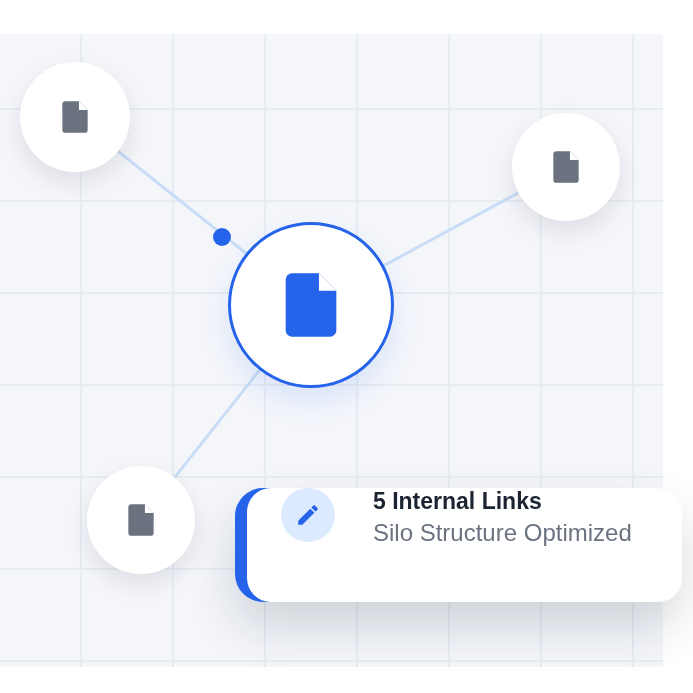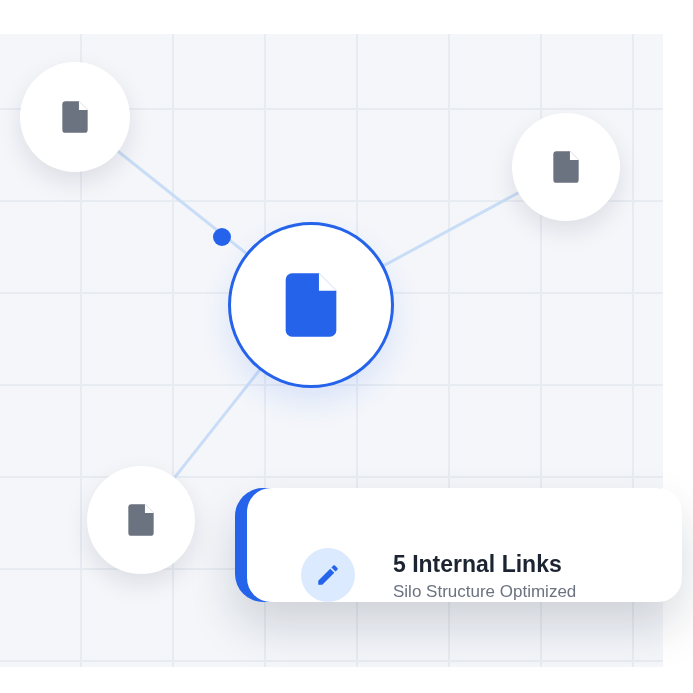"5 Internal Links" .card-inner { align-items: flex-end -> flex-start; padding-left: 54px -> 34px }
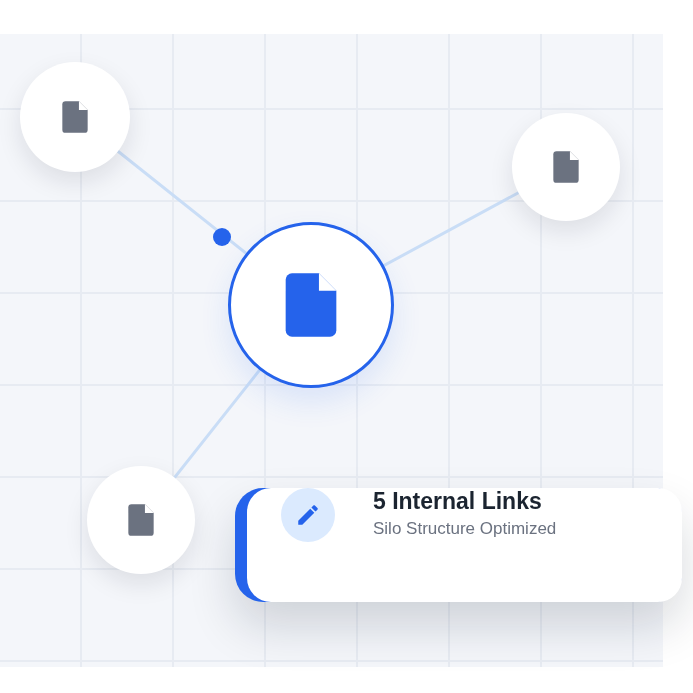"Silo Structure Optimized" .card-subtitle { font-size: 17px -> 24px }
